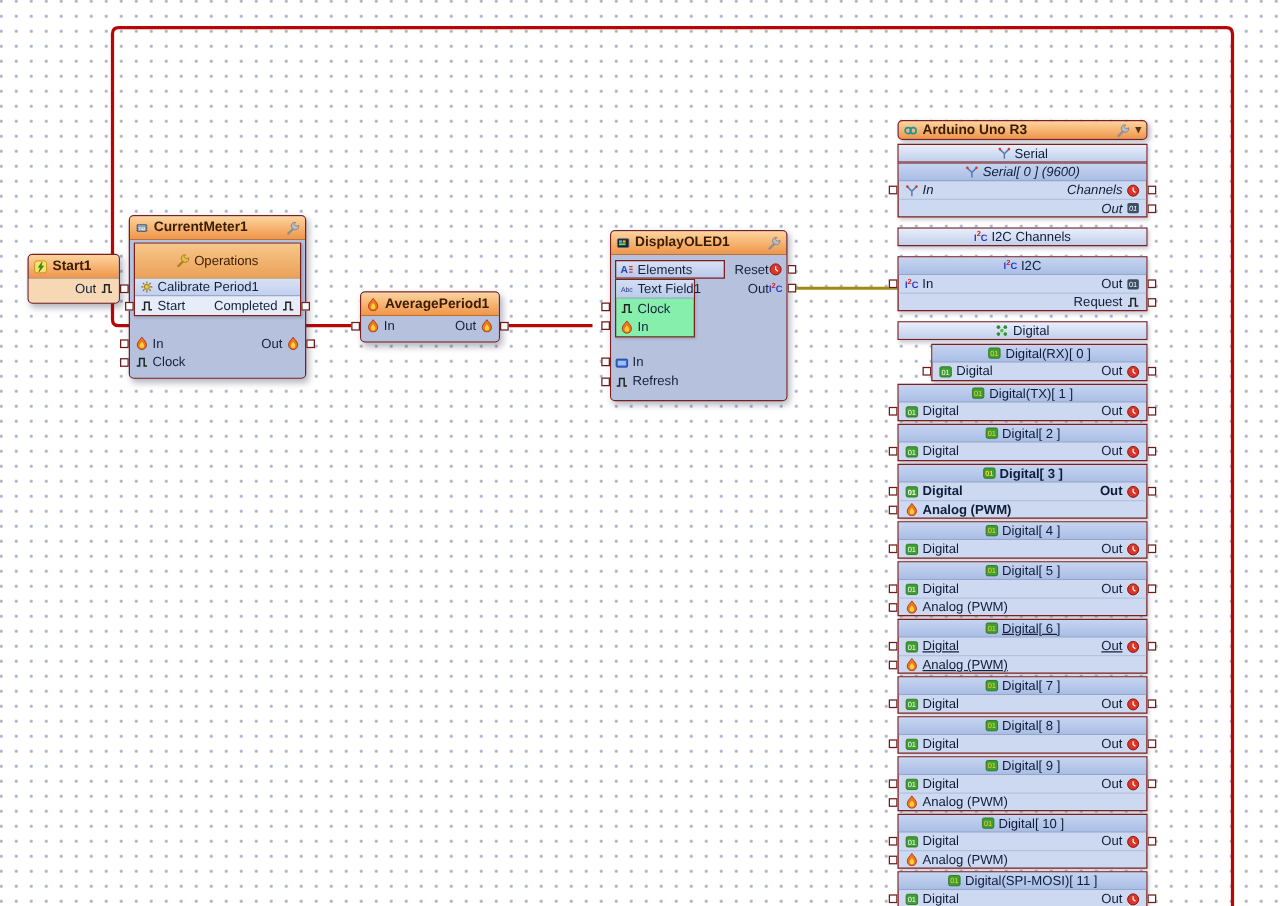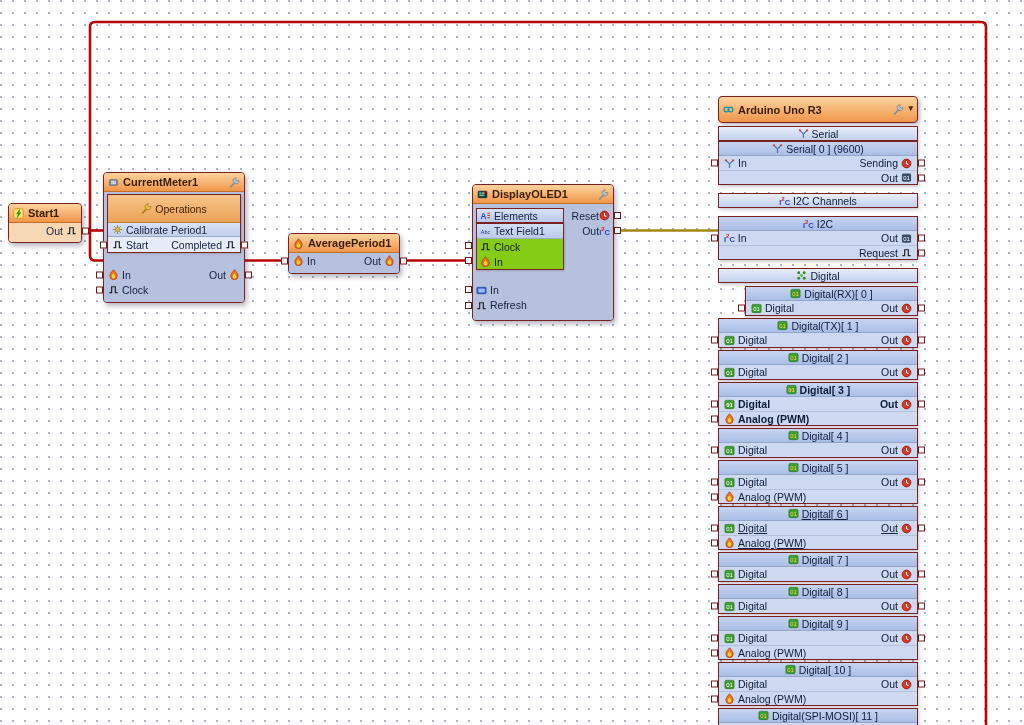"Arduino Uno R3" .arduino .hdr { height: 27px -> 16px }
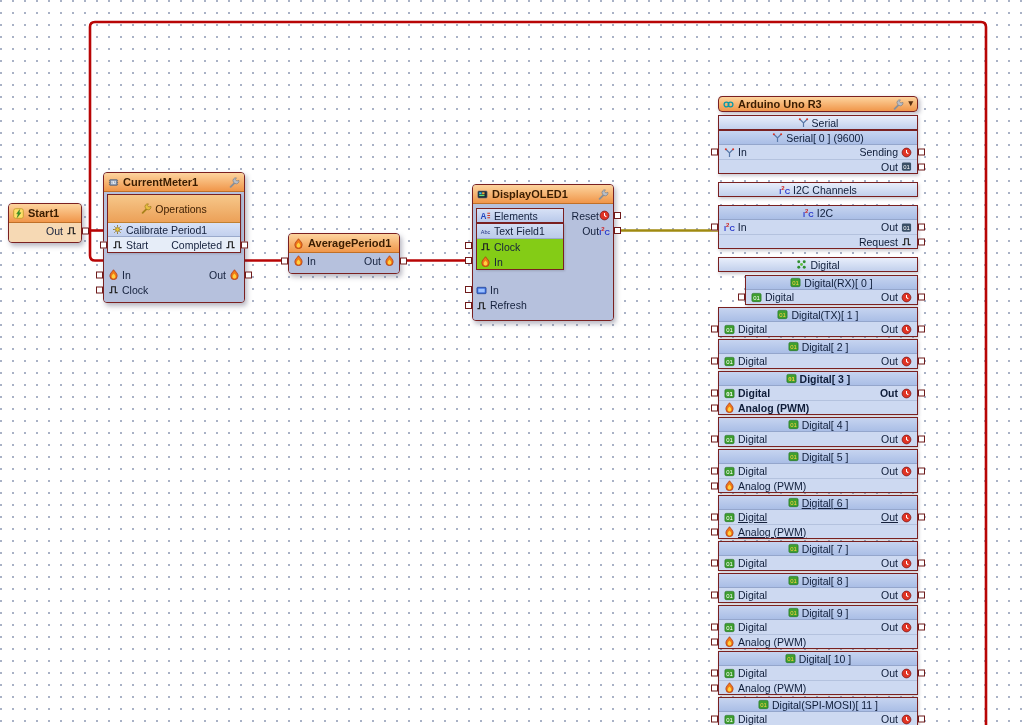"Serial[ 0 ] (9600)" div.ard-group { font-style: none -> italic }
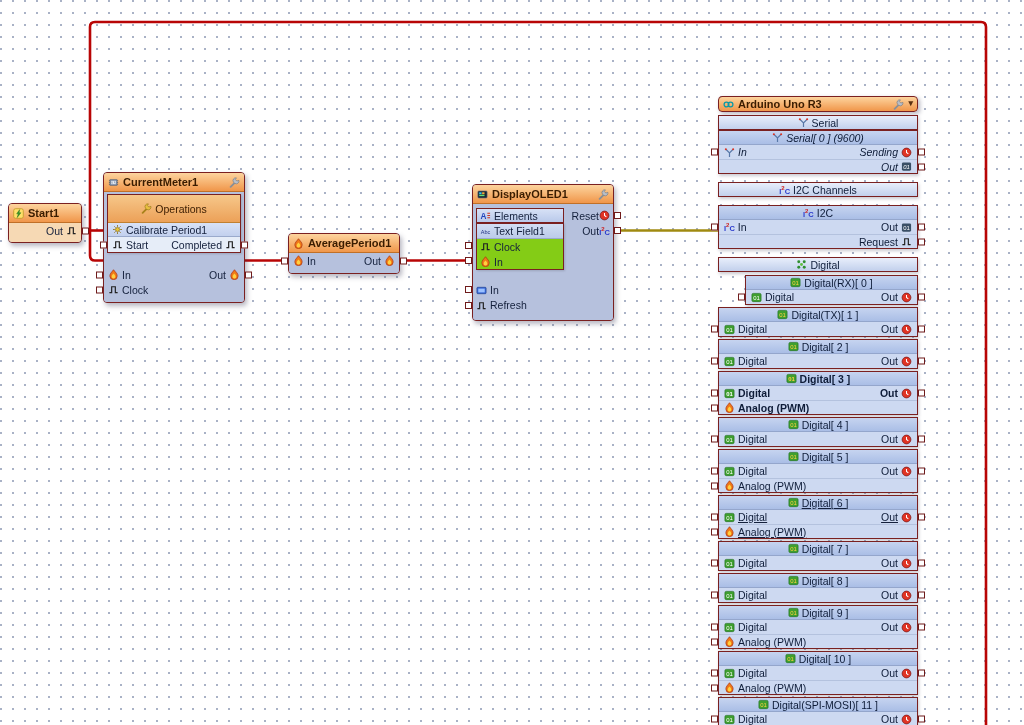"Sending" span.lbl { text: Sending -> Channels }
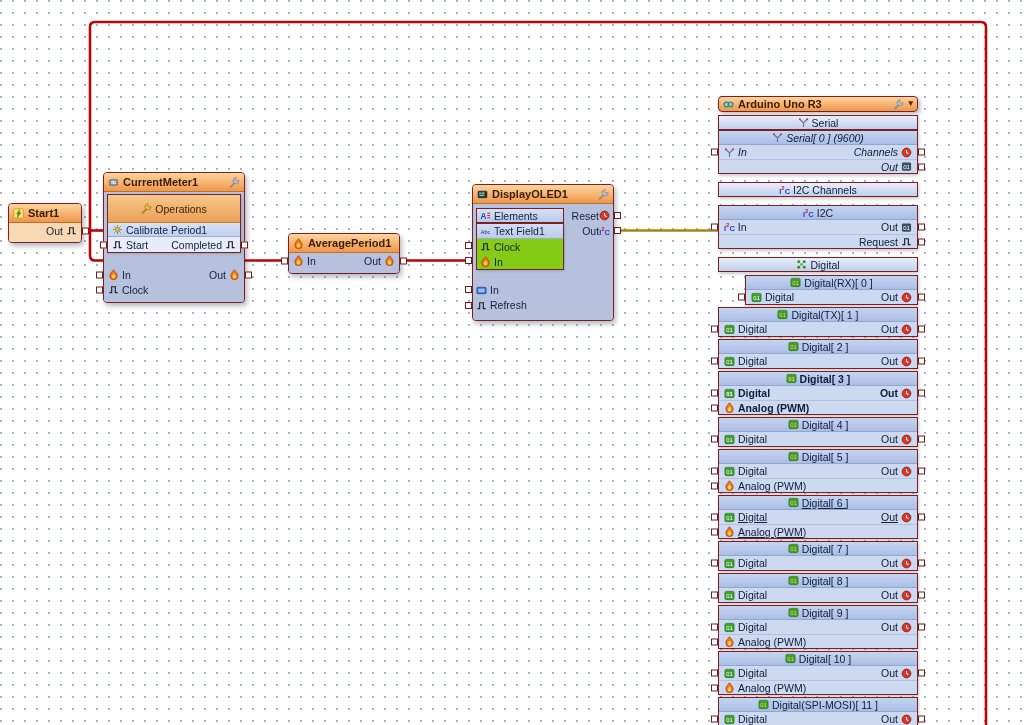"DisplayOLED1" div.block { left: 472px -> 488px }
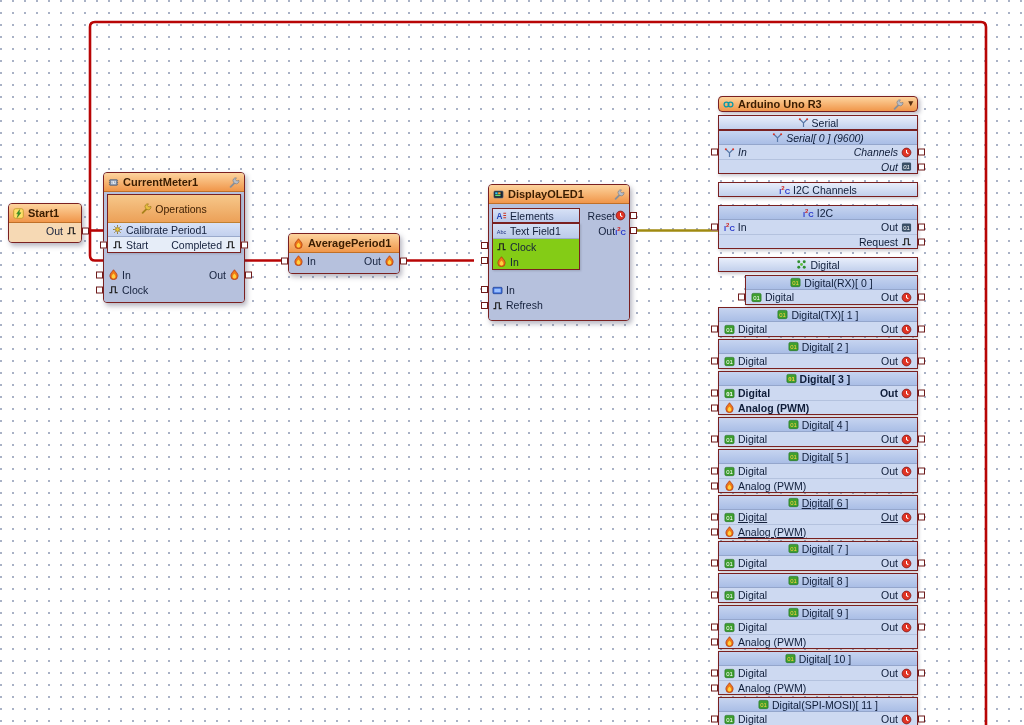"Start1" div.block { left: 8px -> 22px }
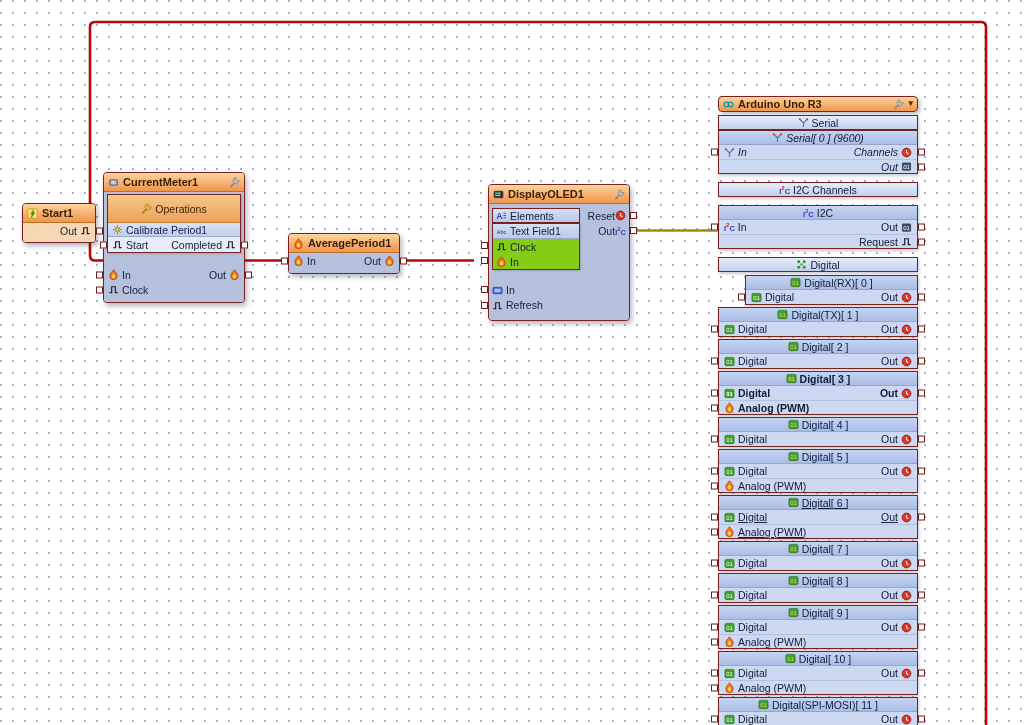"Text Field1" .tf-box { background: #84cc16 -> #86efac; width: 88px -> 64px }
